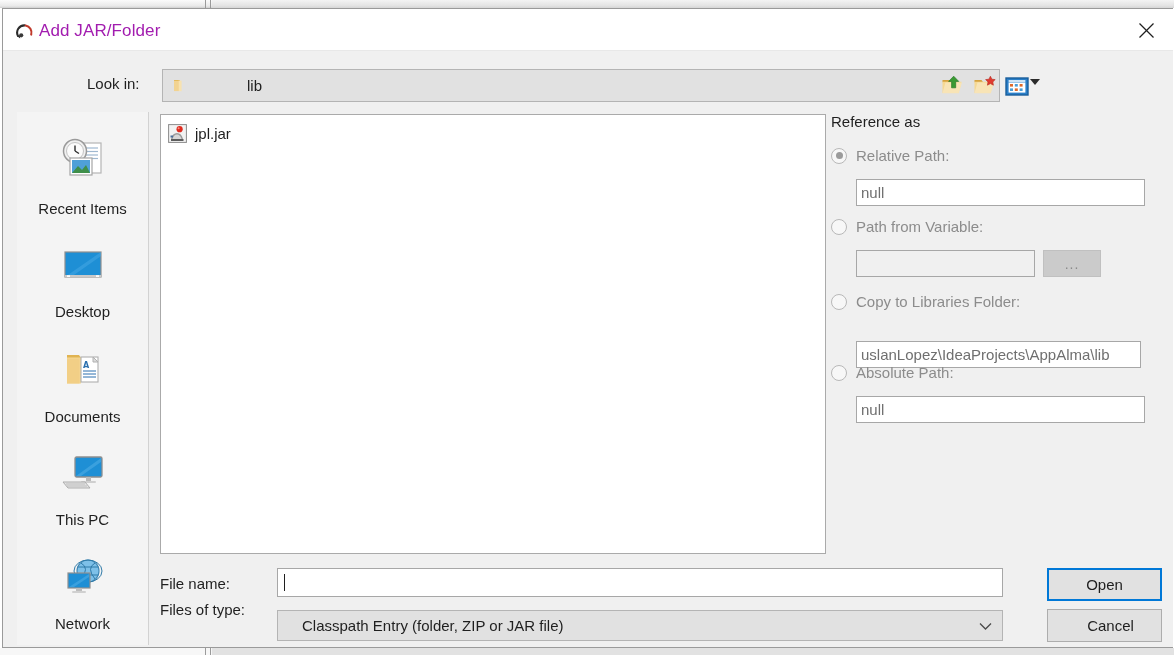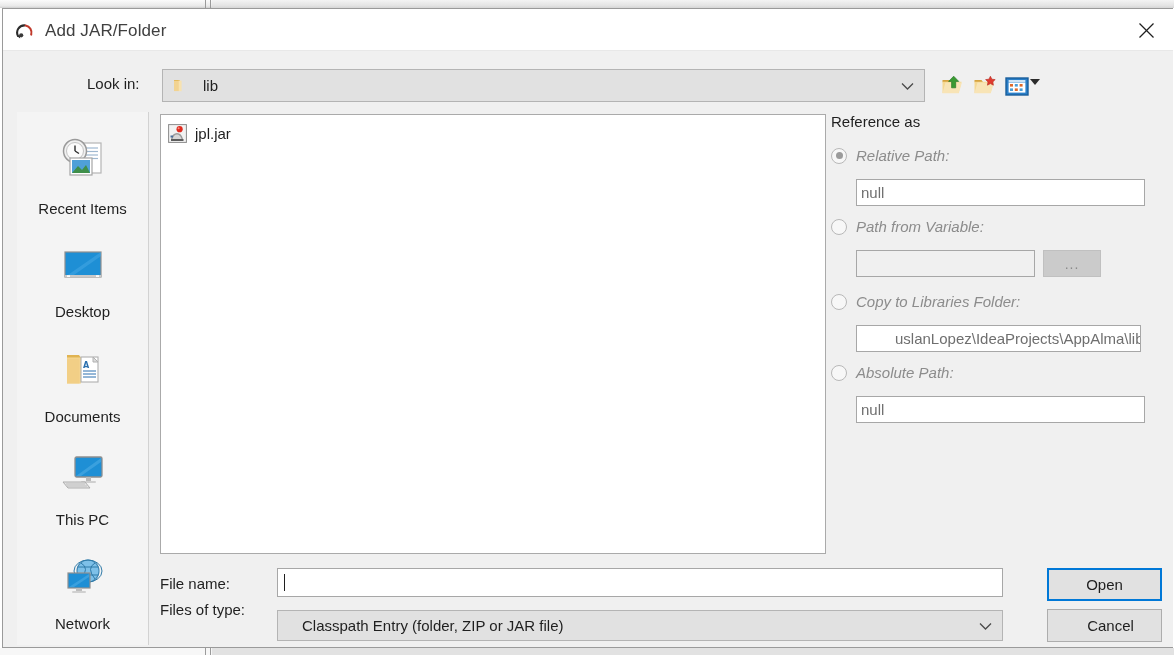"Add JAR/Folder" #title-text { color: #404040 -> #a21caf; left: 42px -> 36px }
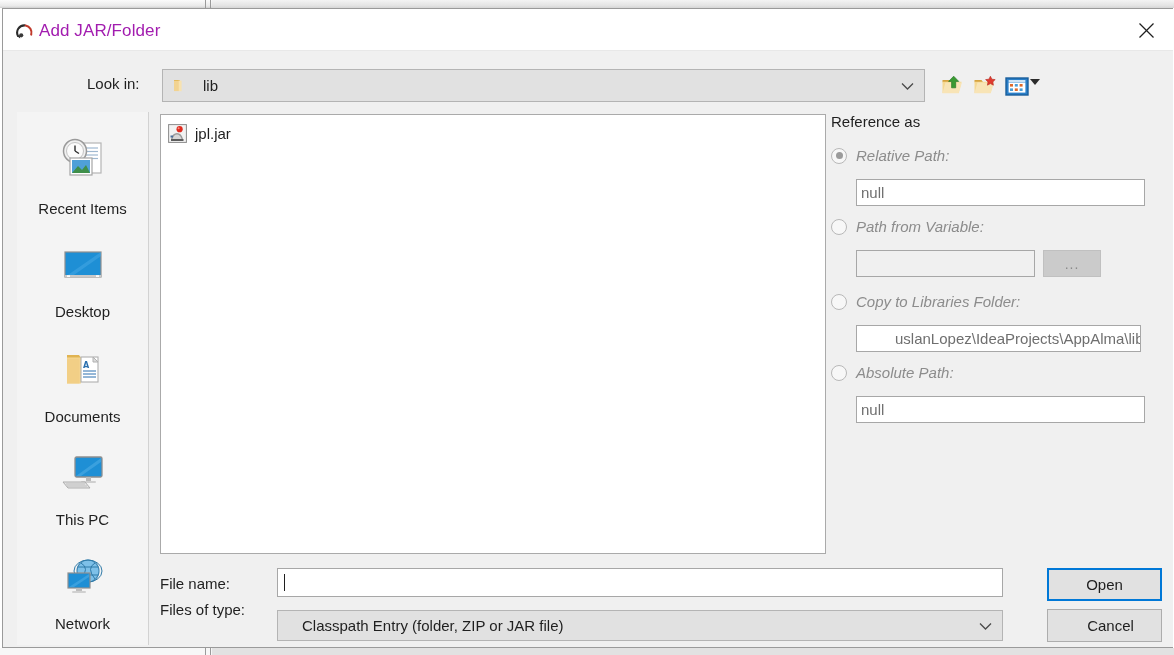"lib" #lookin-combo { gap: none -> 44px; width: 763px -> 838px }
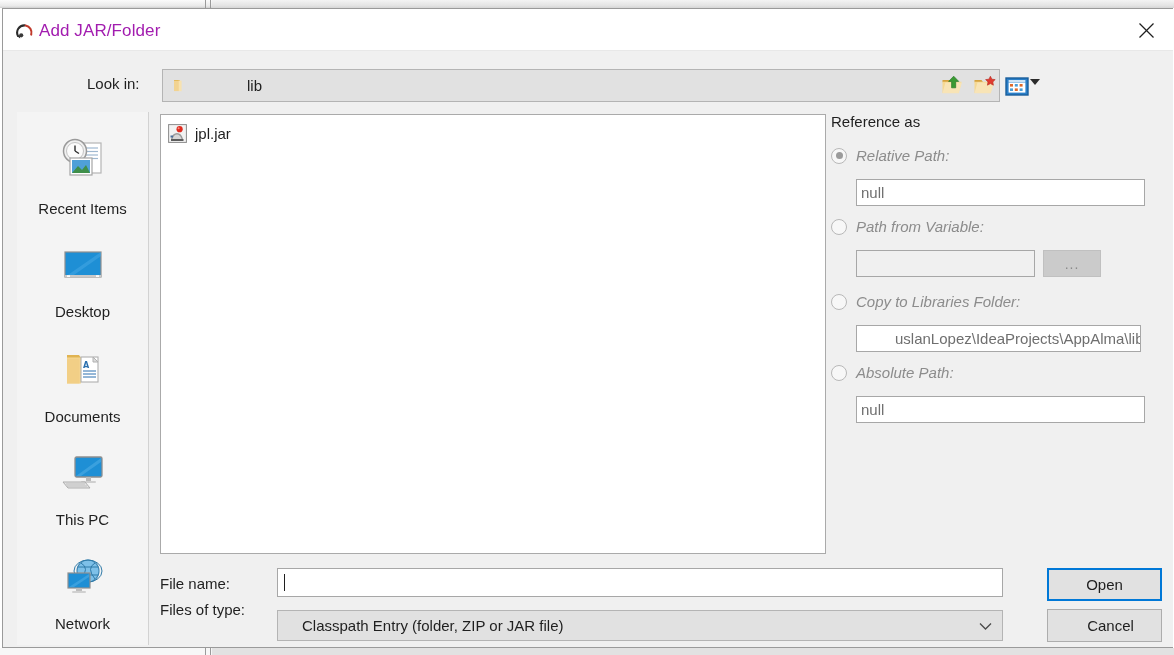"Relative Path:" .radio-row { font-style: italic -> none }
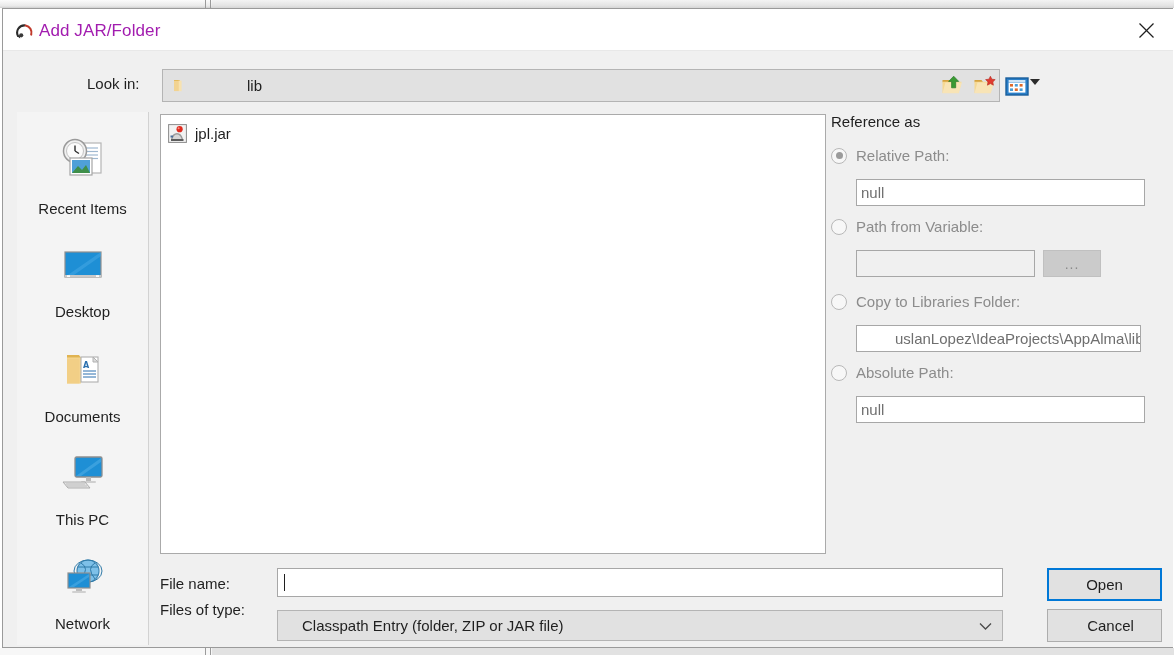"uslanLopez\IdeaProjects\AppAlma\lib" #rf2 { padding-left: 34px -> none; top: 212px -> 228px }
